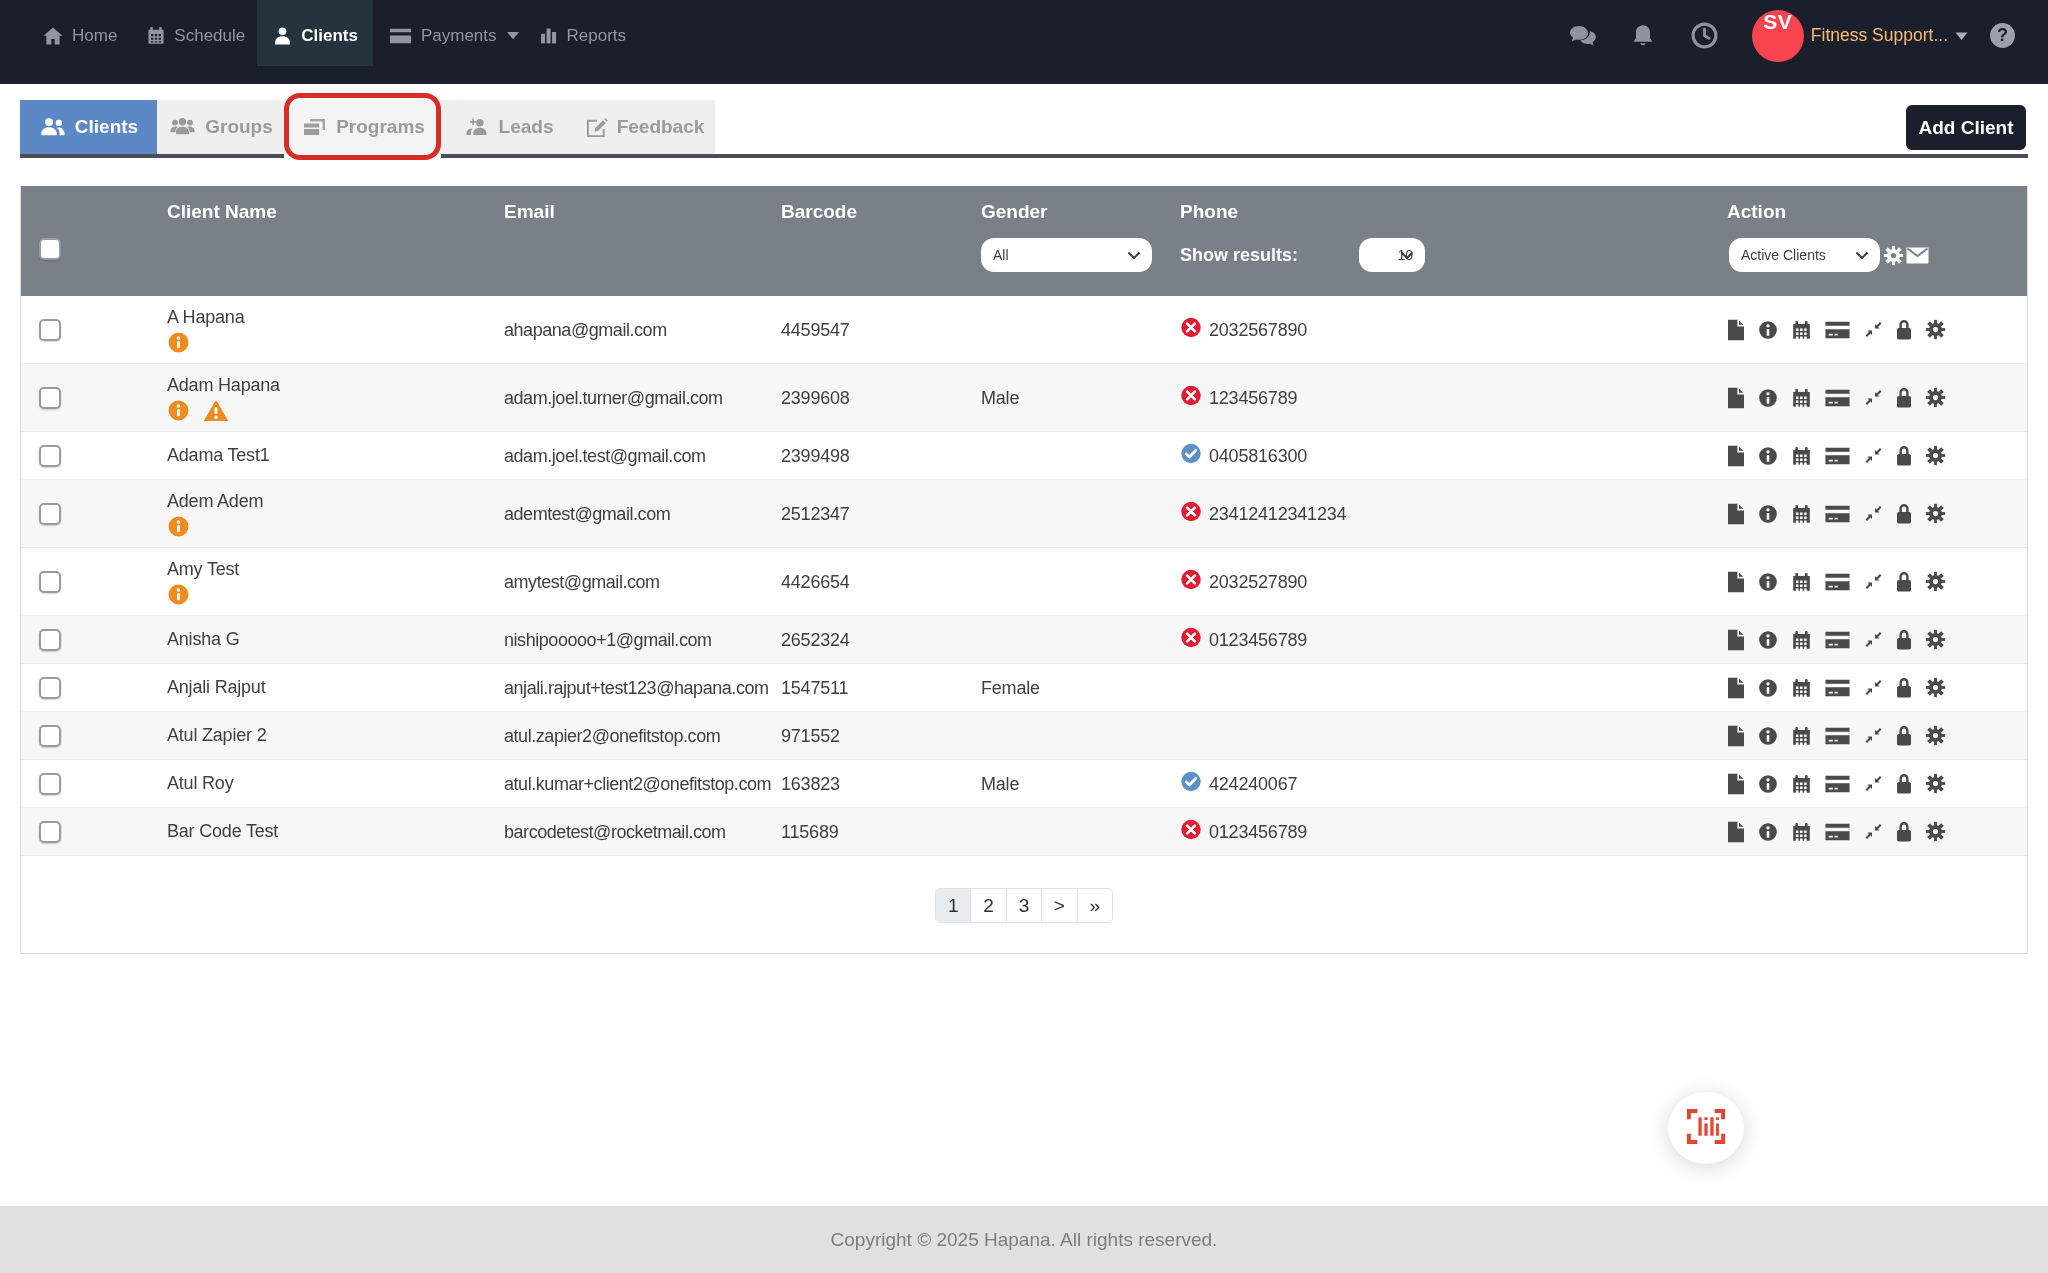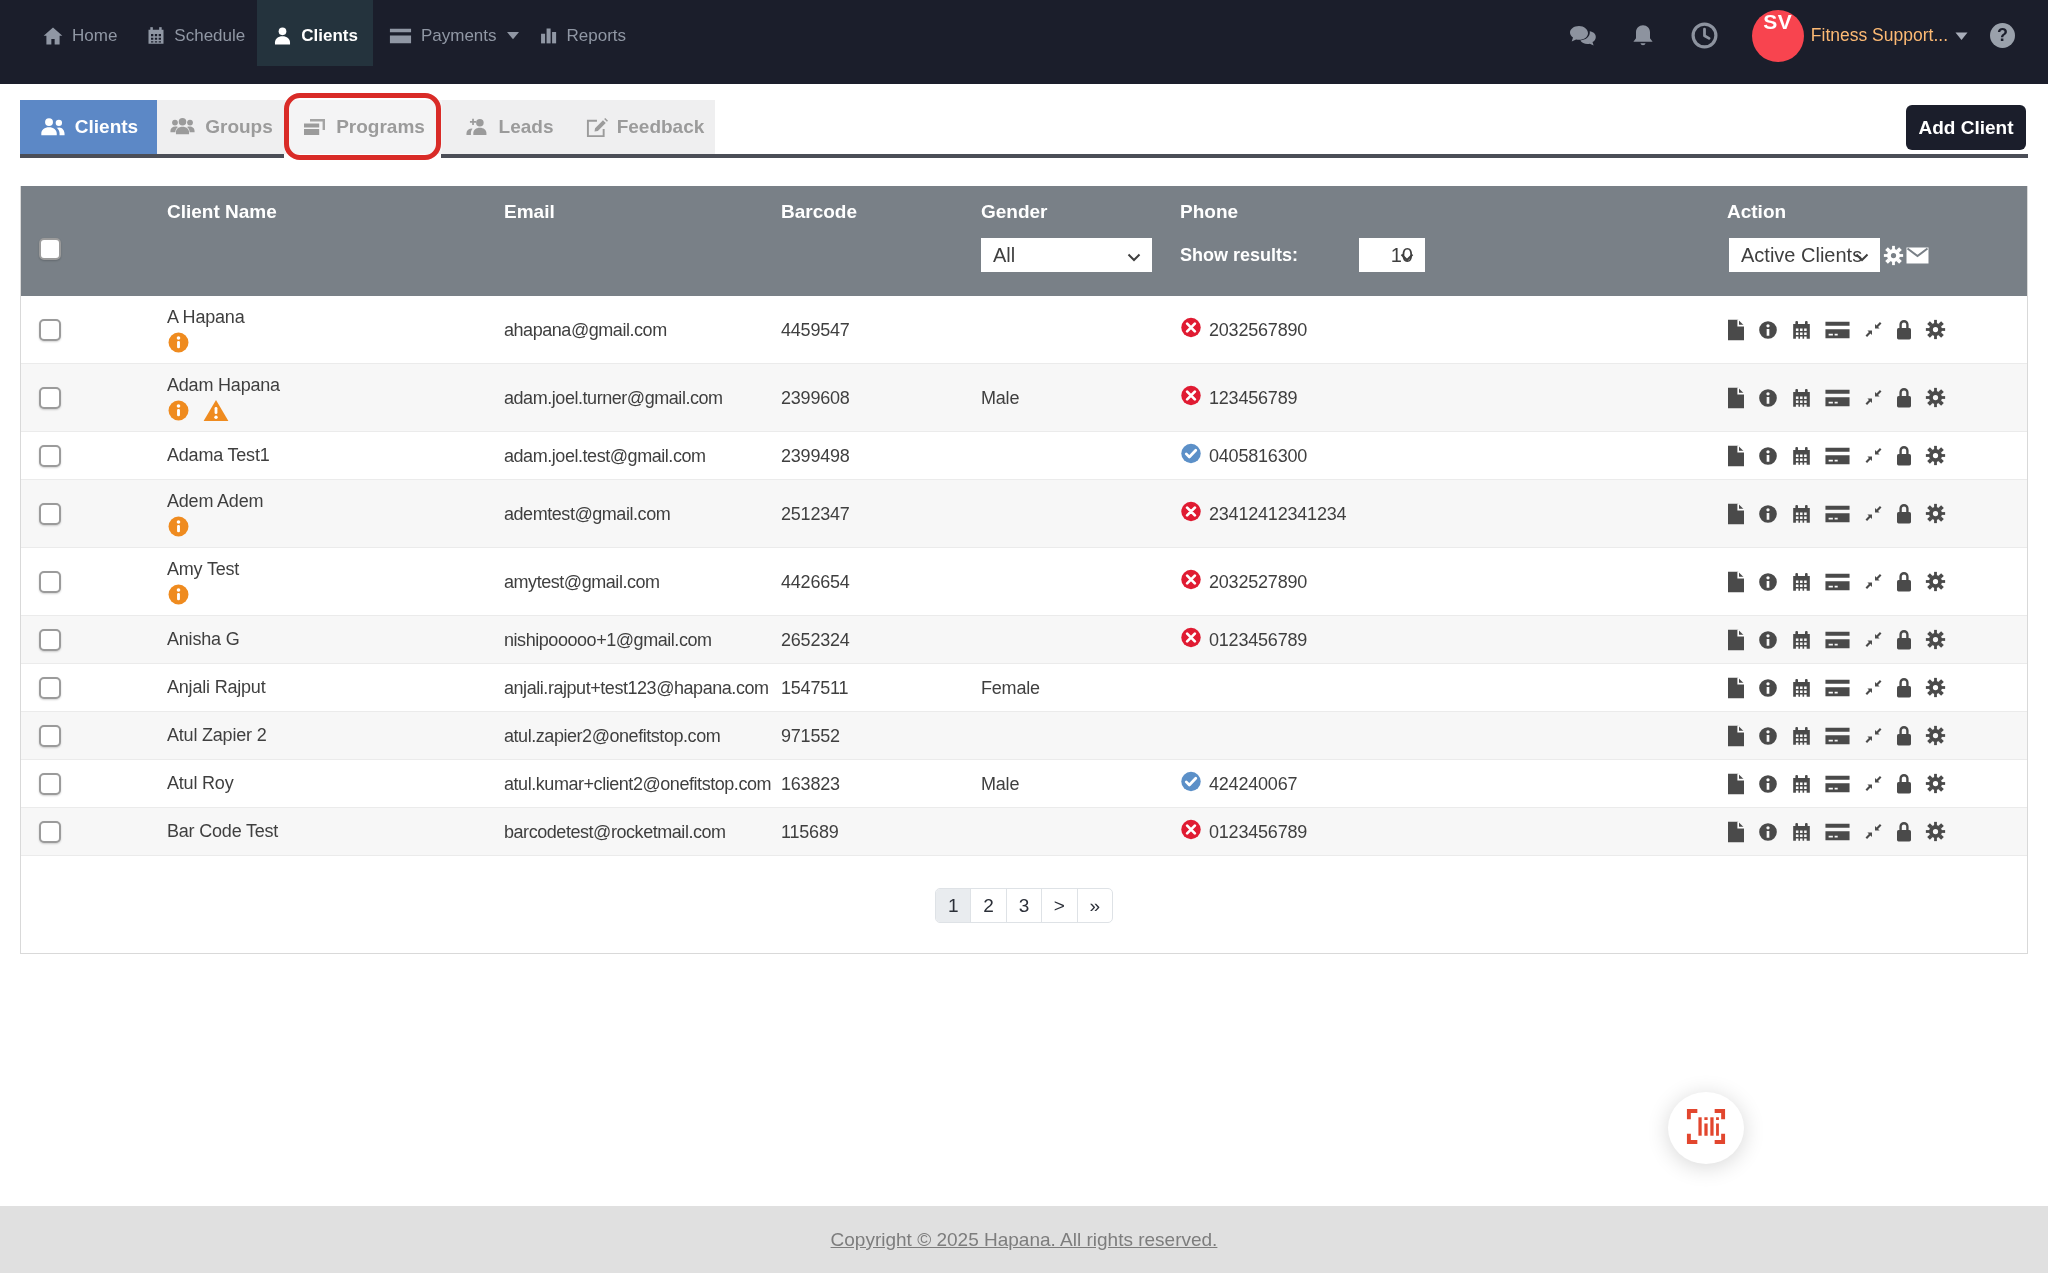"All" .select { border-radius: 0 -> 13px; font-size: 20px -> 14px }
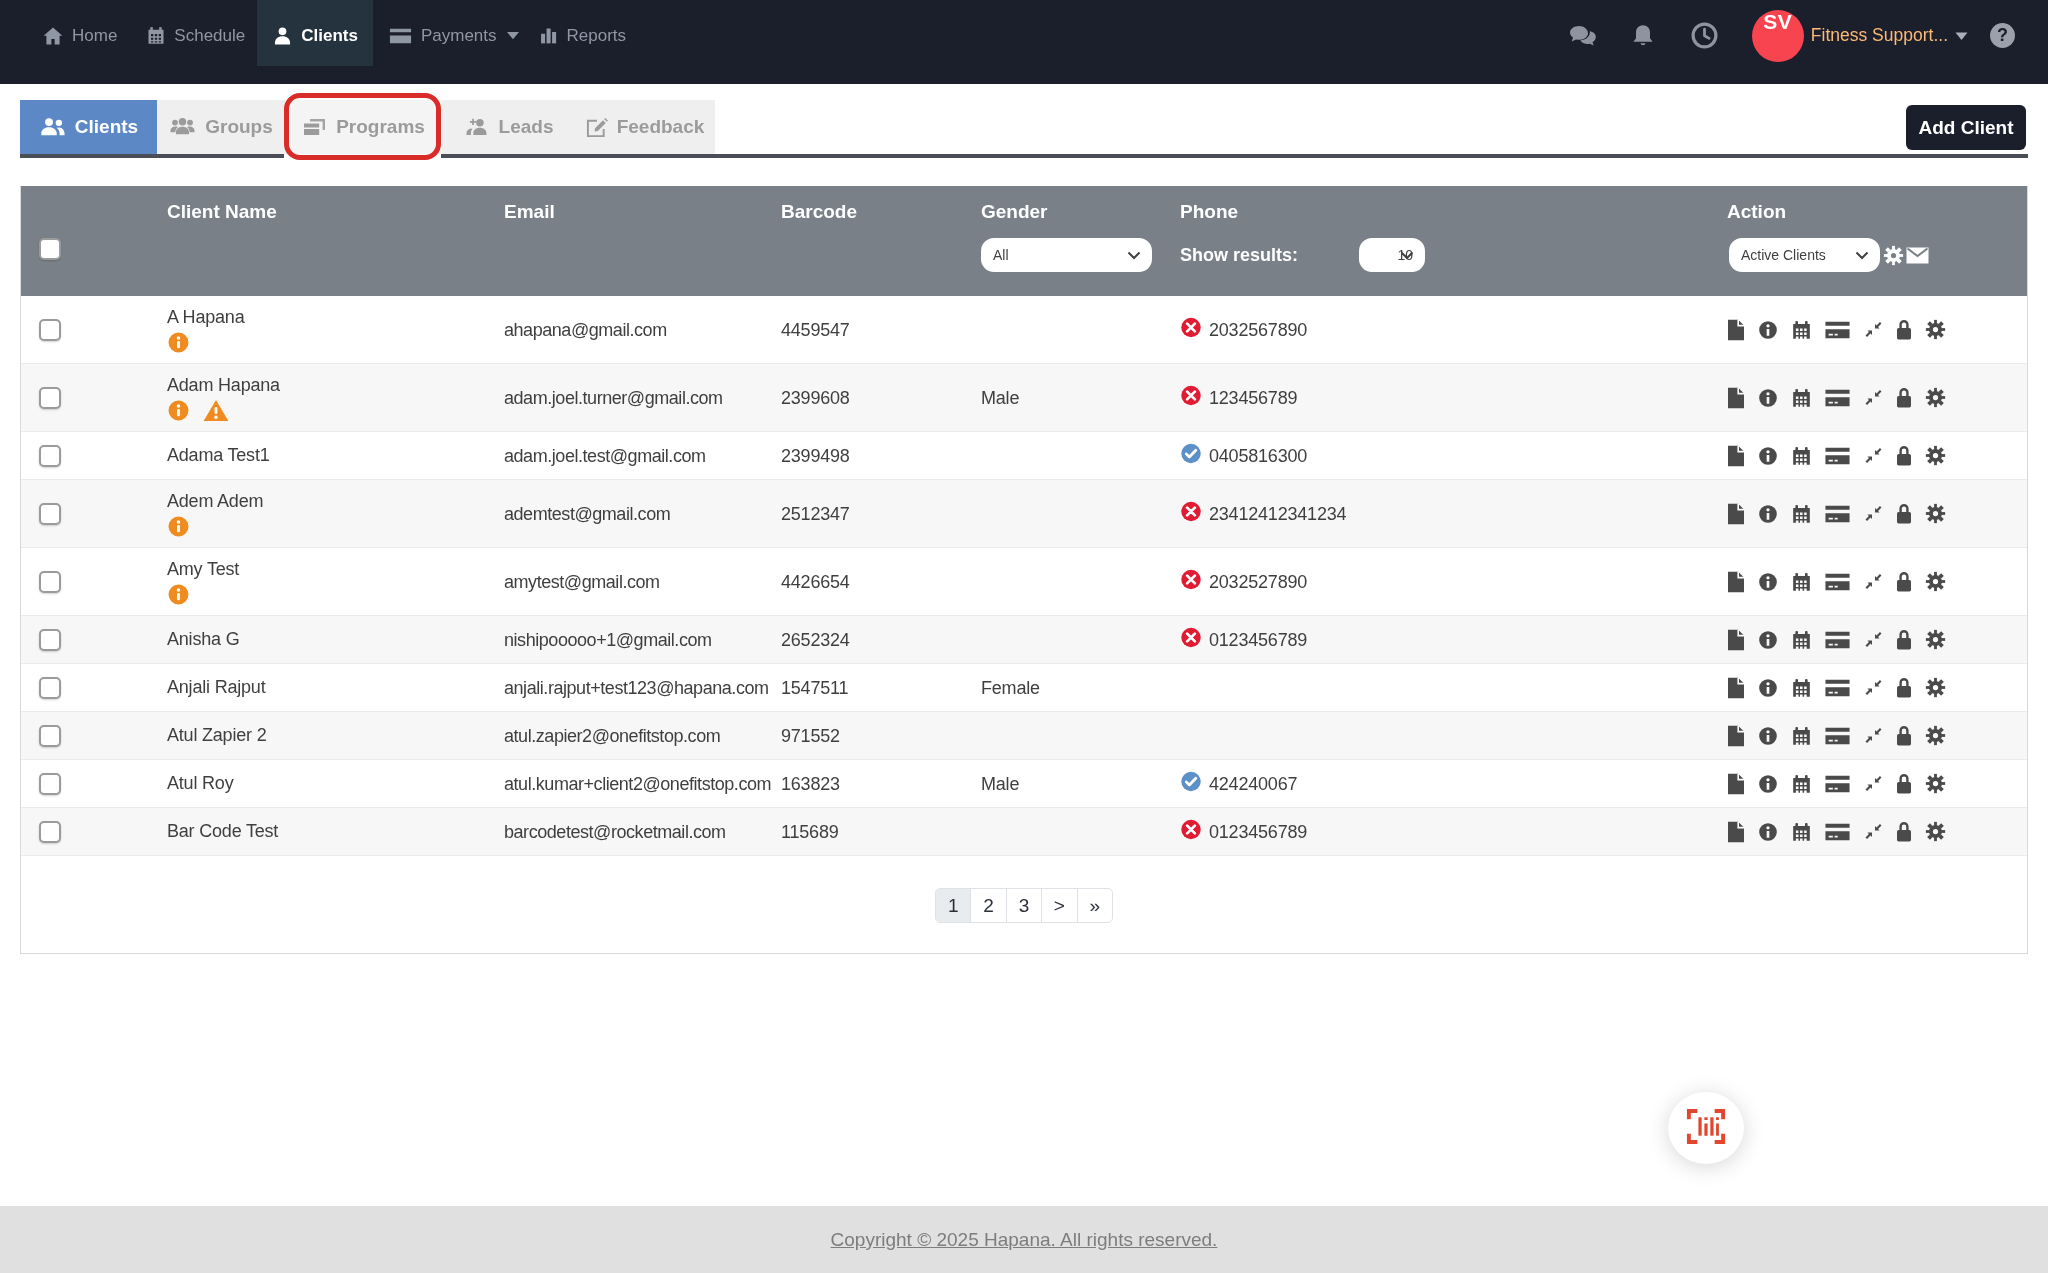"Copyright © 2025 Hapana. All" .footer span { text-decoration: underline -> none }
